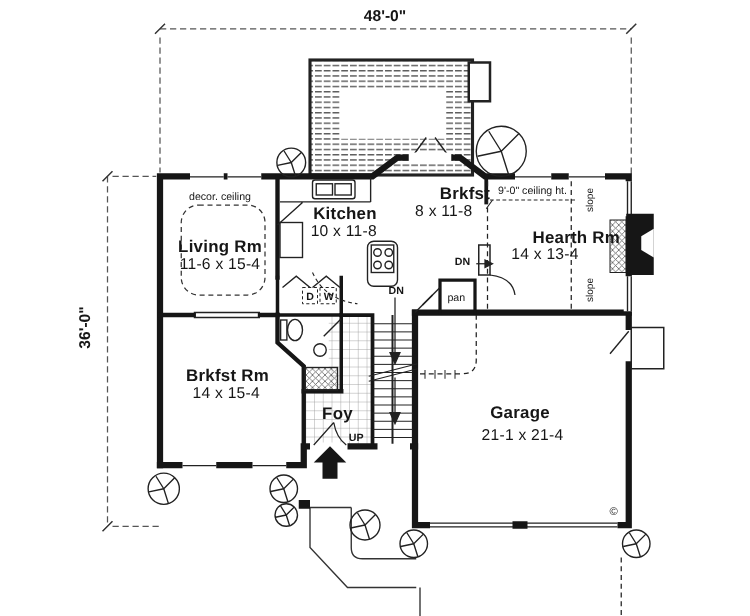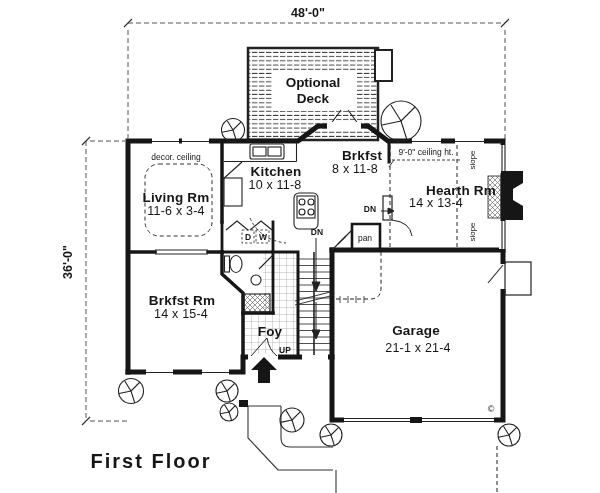"Optional Deck" div.lbl { html: <div>Optional Deck</div> -> none }
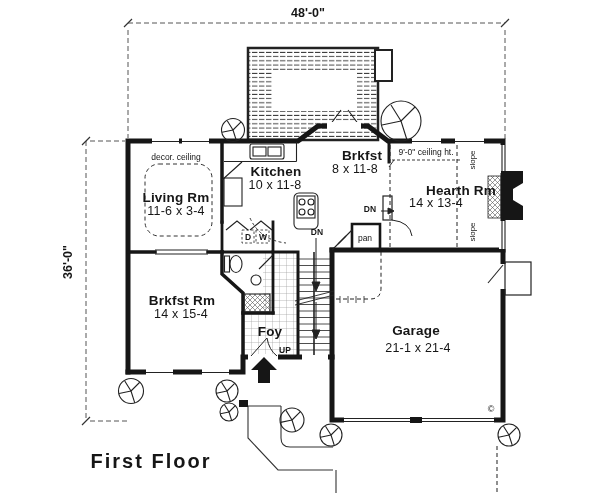"Brkfst" div.lbl { left: 362px -> 372px }
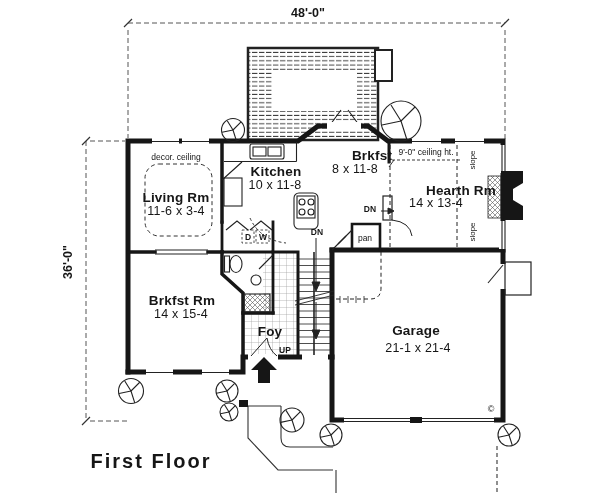"11-6 x 3-4" div.lbl { text: 3-4 -> 15-4 }
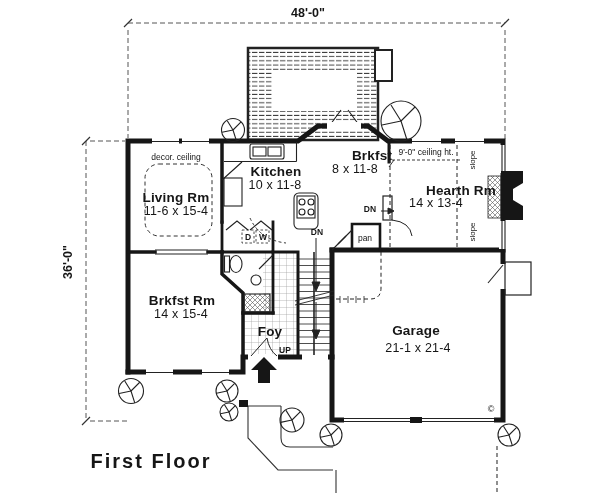"First Floor" div.lbl { html: <div>First Floor</div> -> none }
